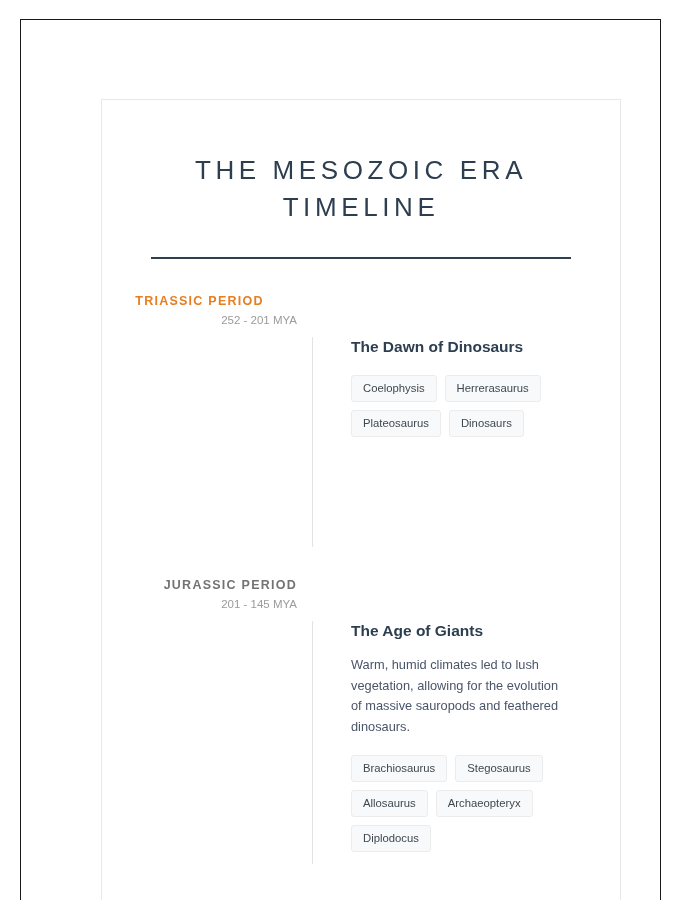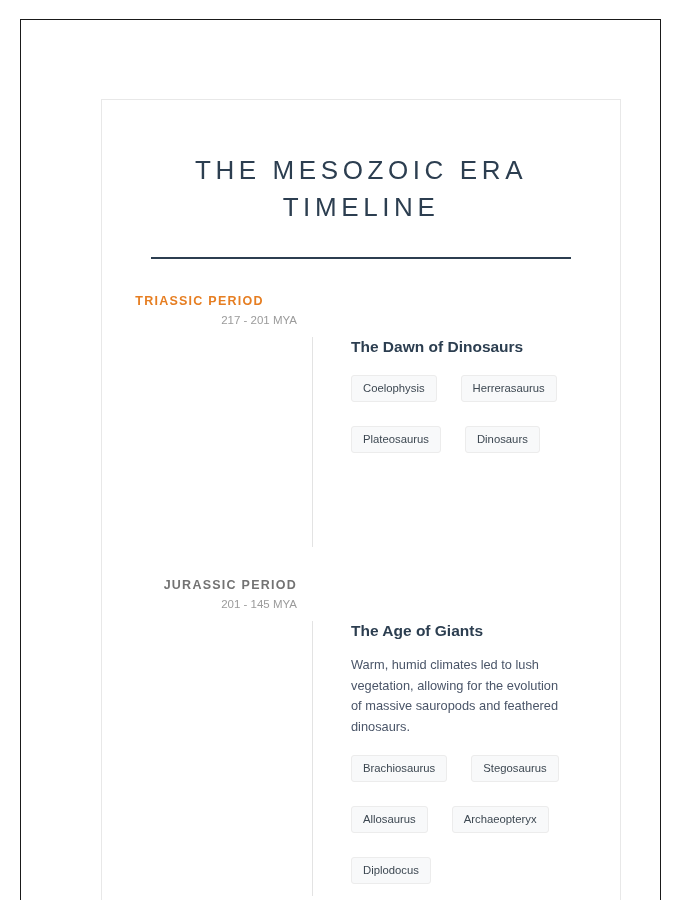"217 - 201 MYA" p.period-range { text: 217 -> 252 }
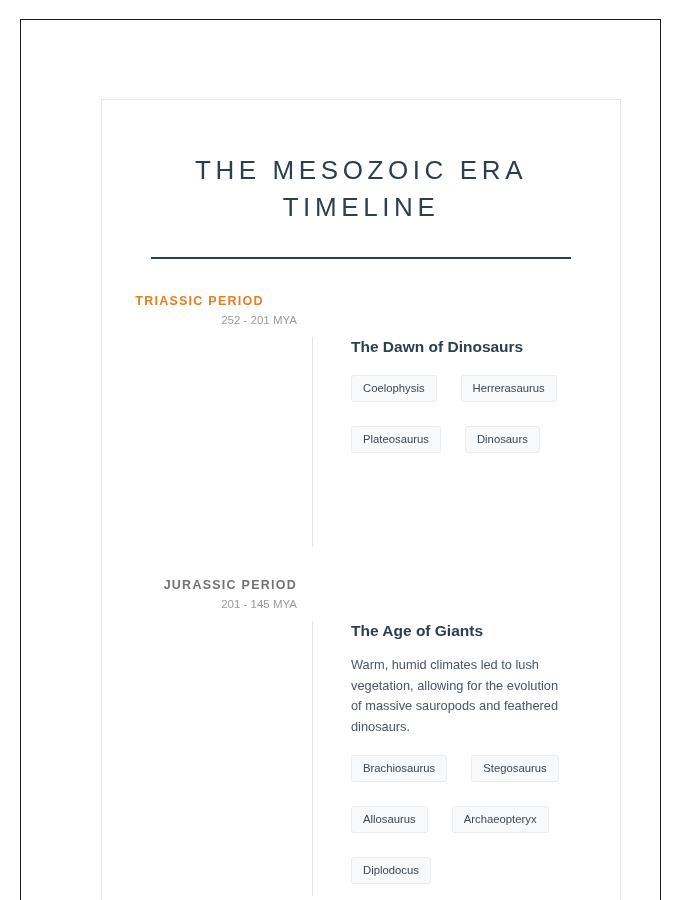"Coelophysis" .tag-list { gap: 24px -> 8px }
